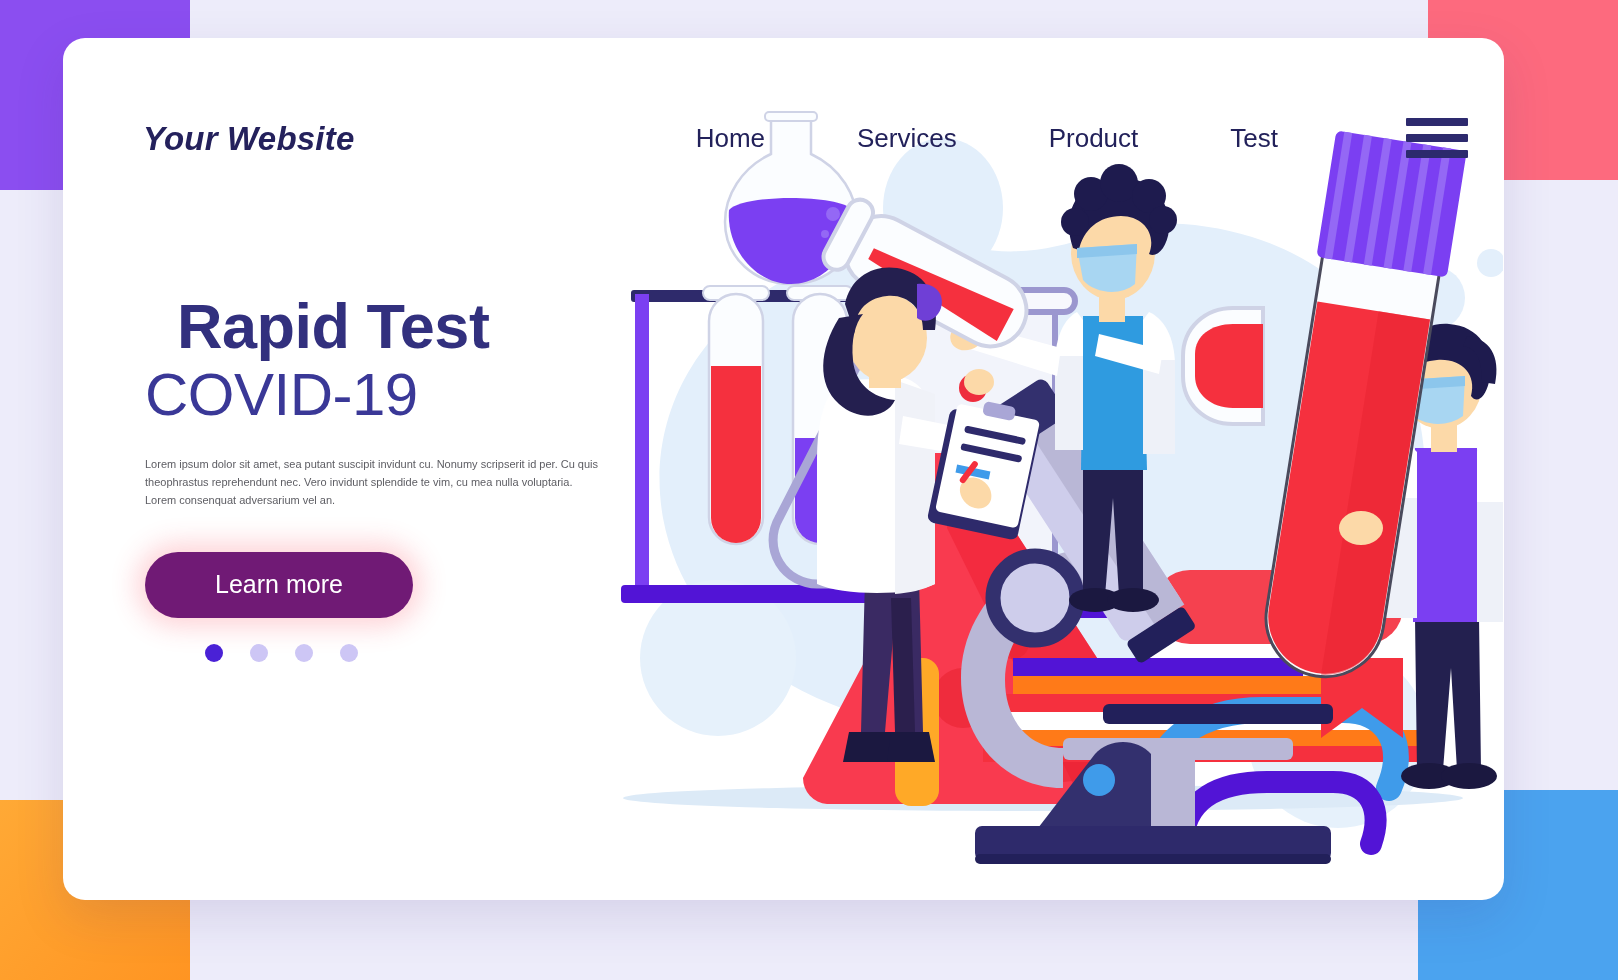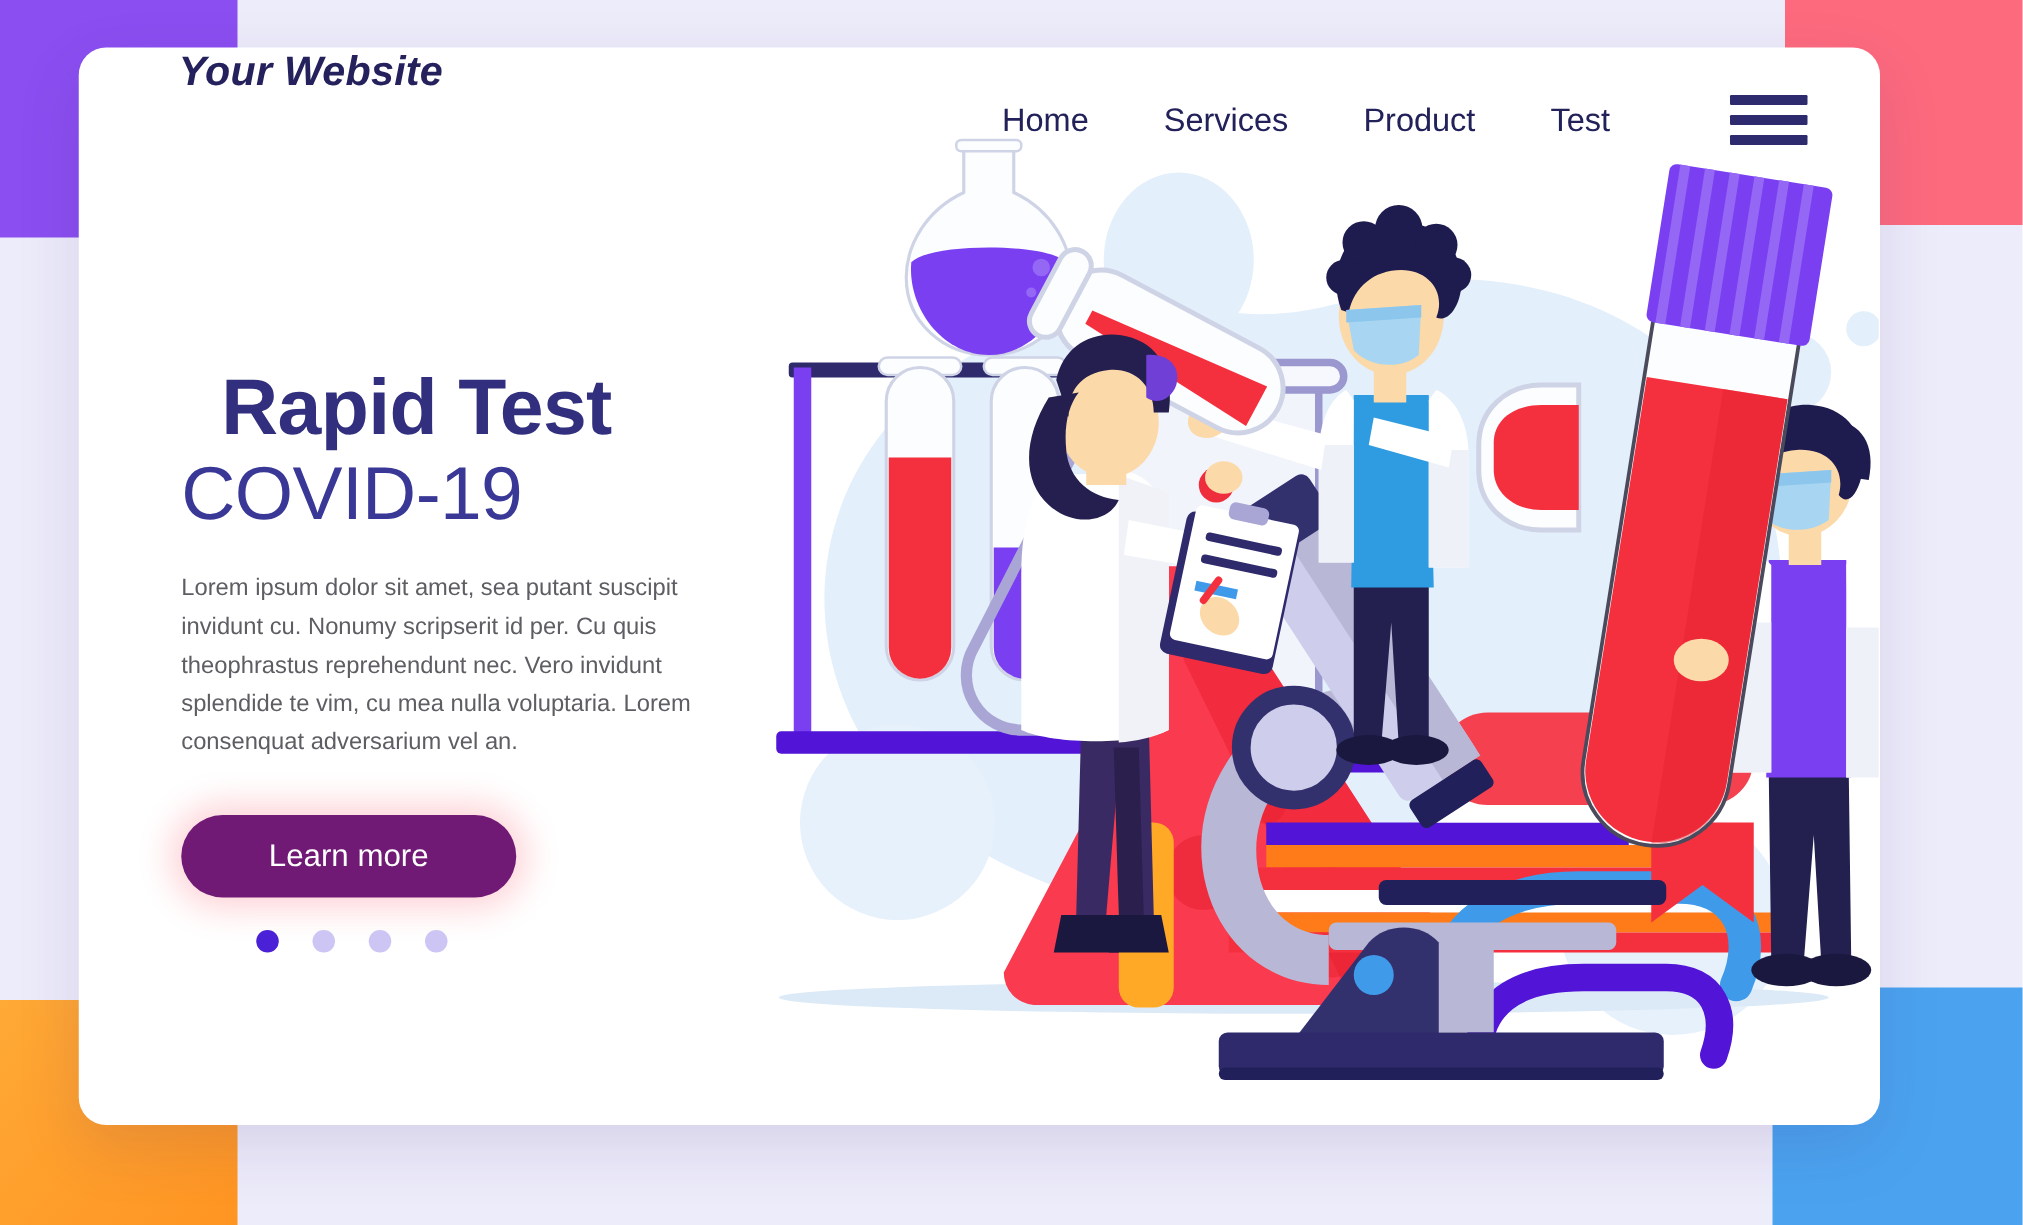"Your Website" #header { align-items: flex-start -> flex-end; flex-direction: column -> none }
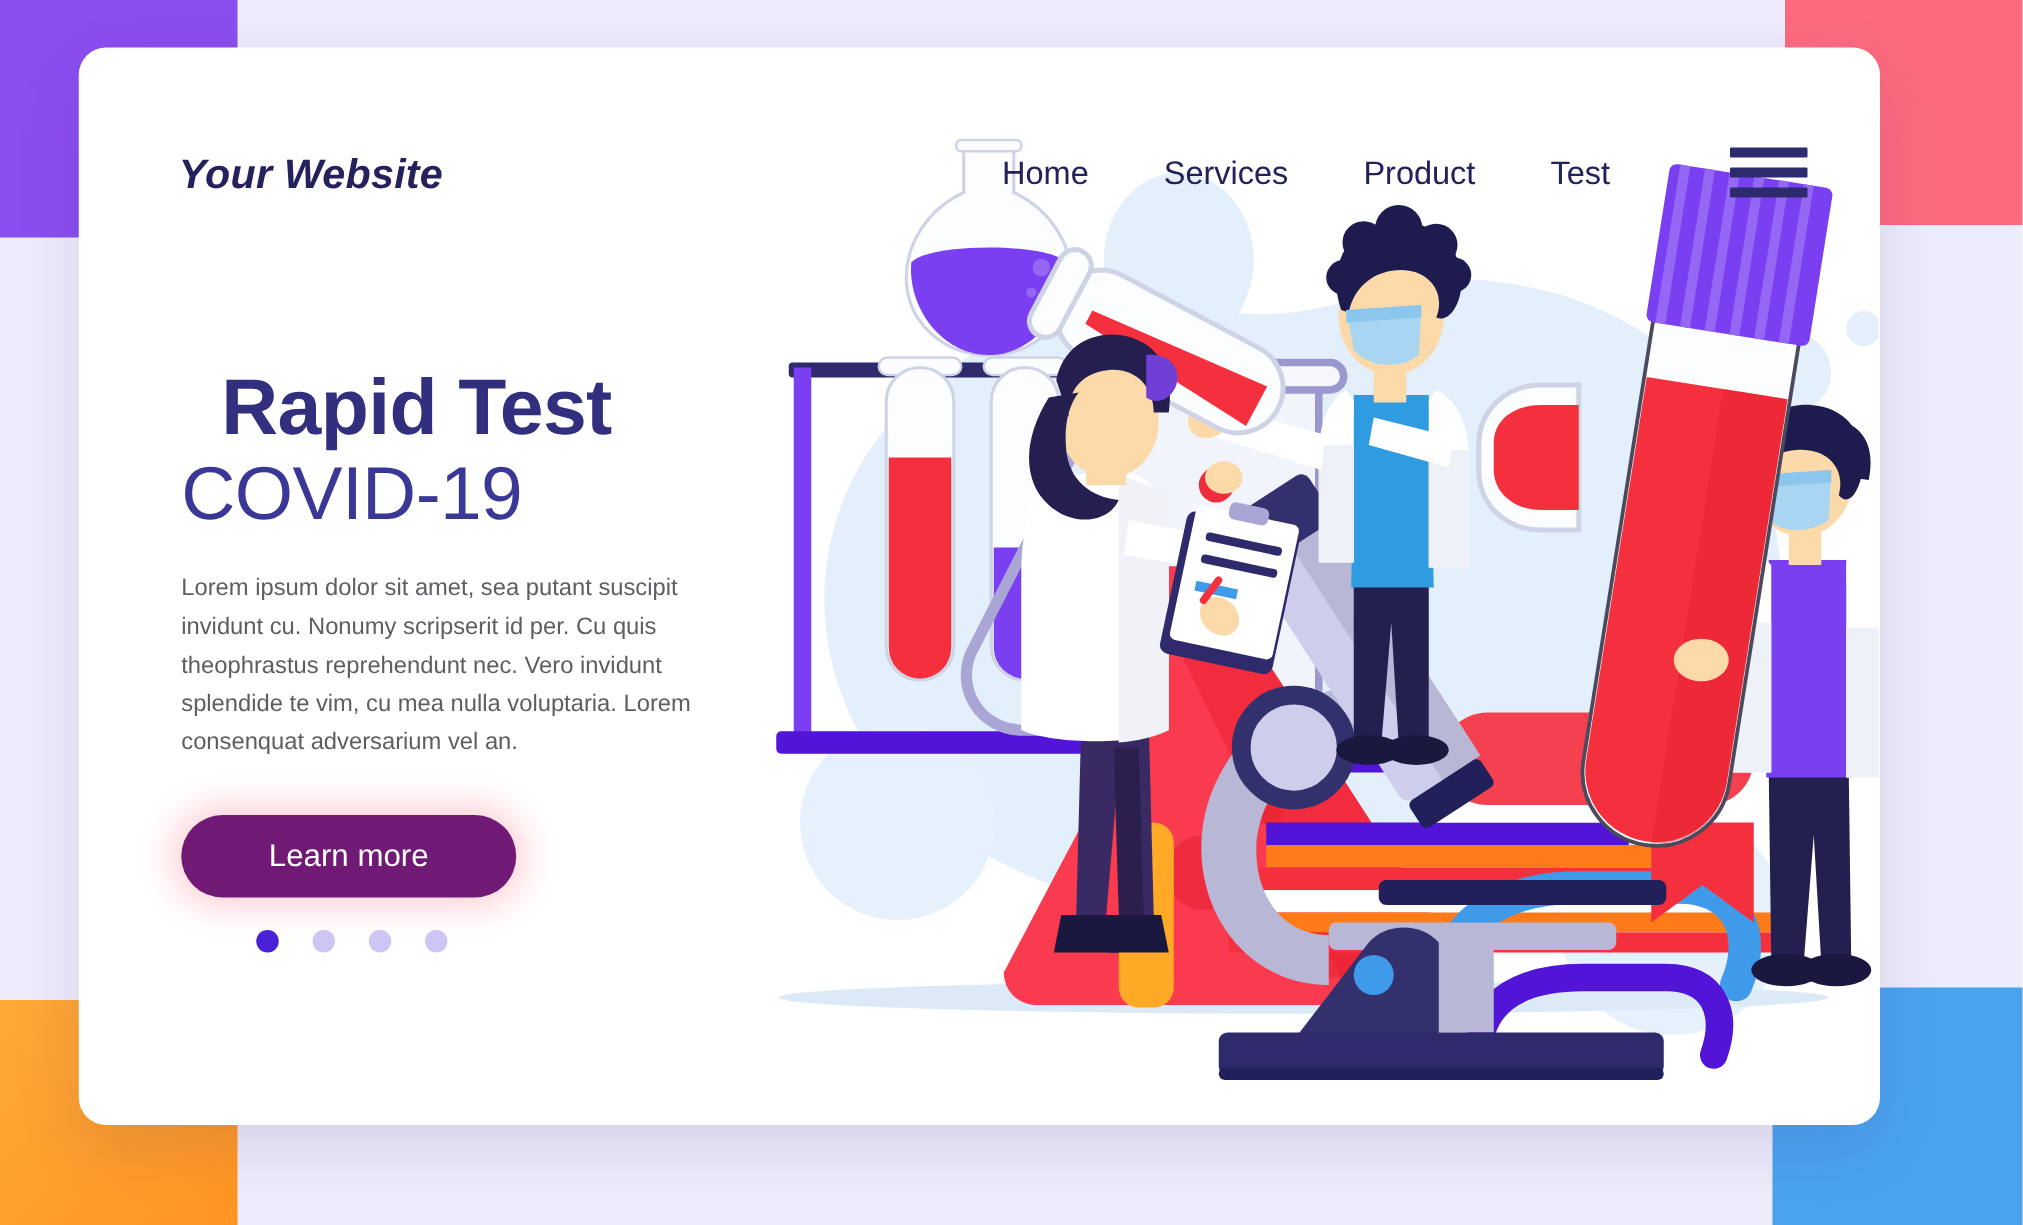"Home" #nav { gap: 60px -> 92px; padding-right: 58px -> 36px }
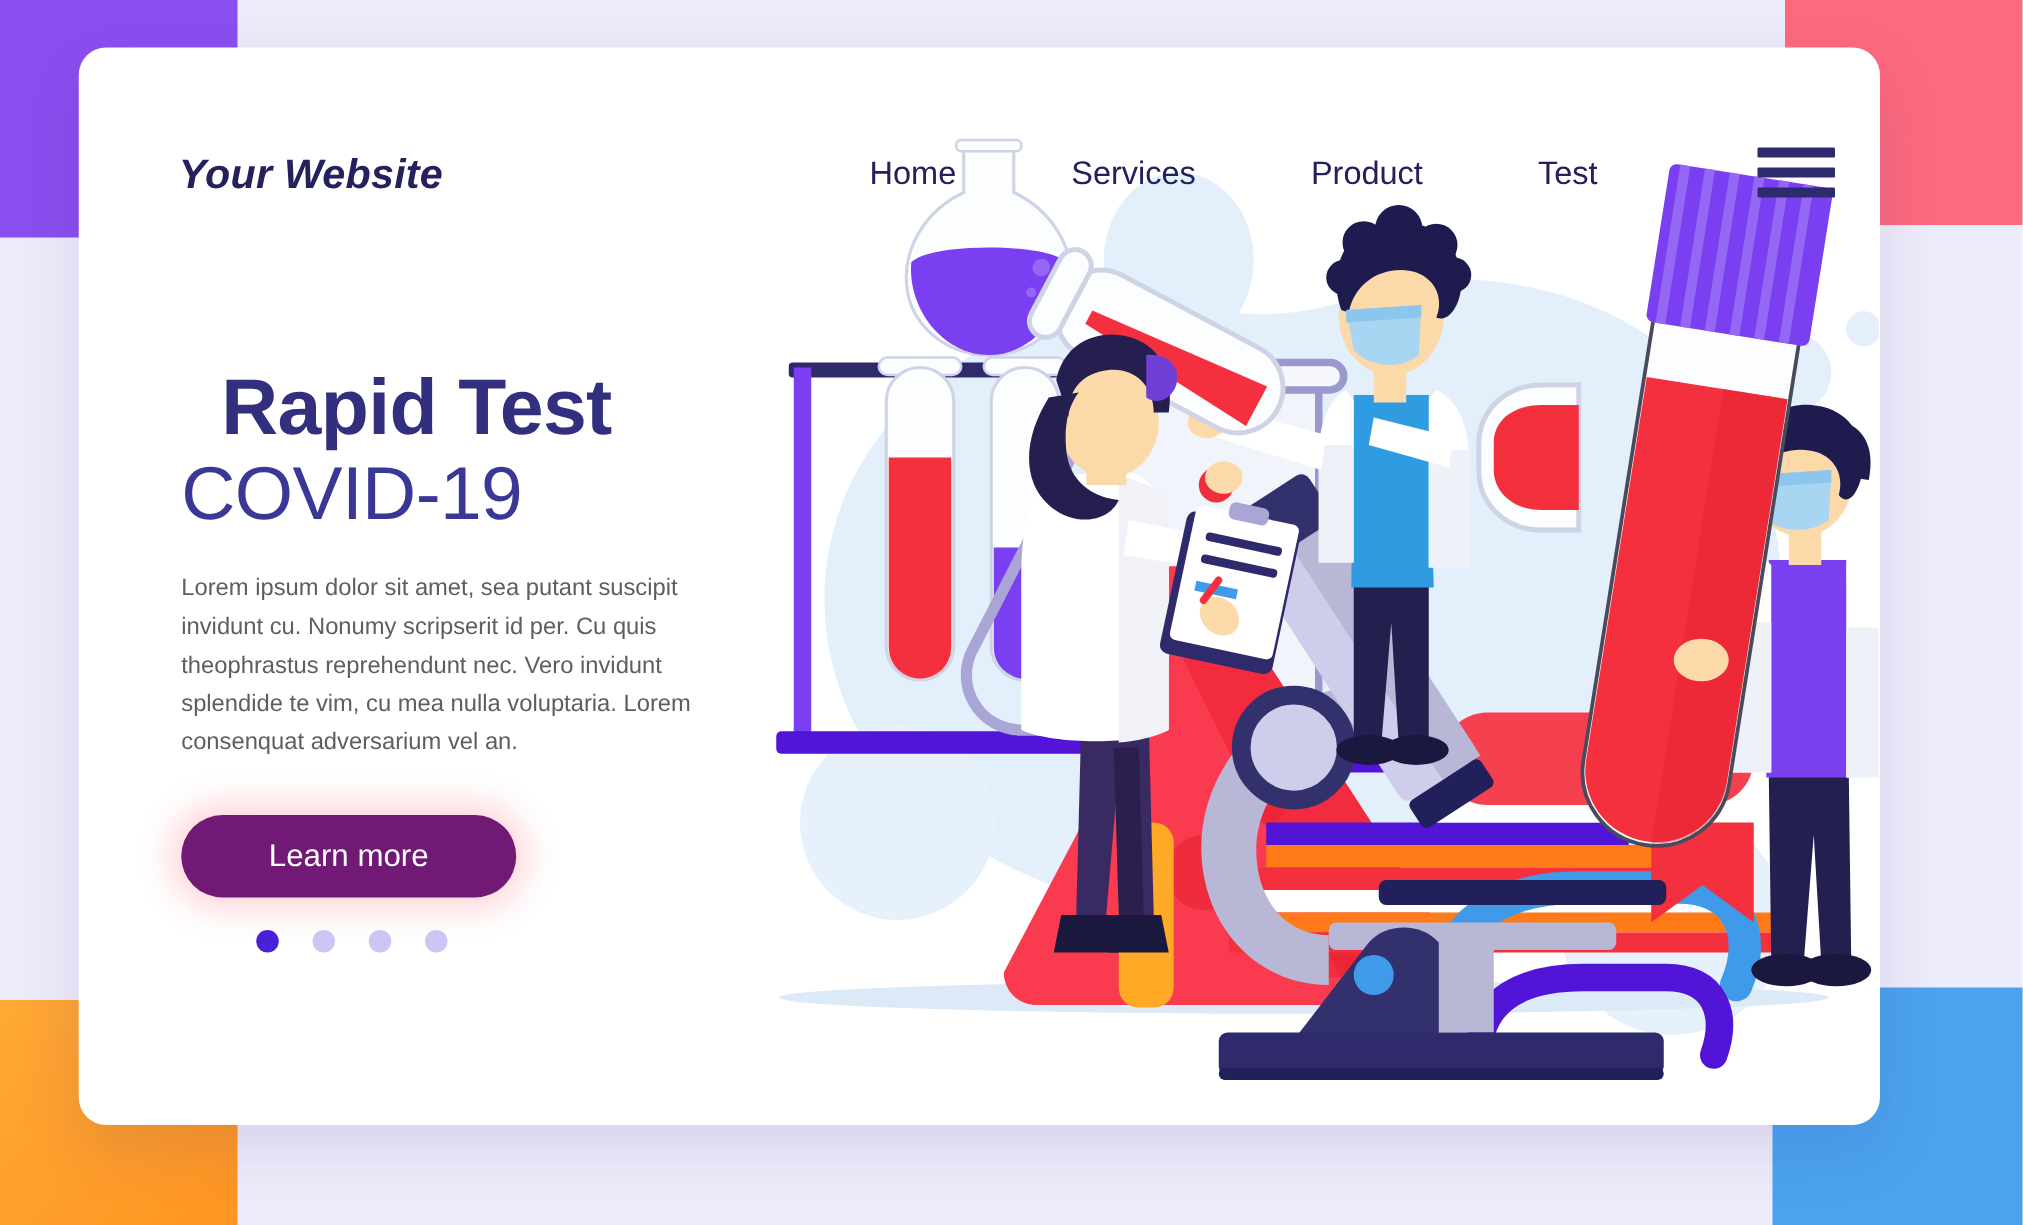"Lorem ipsum dolor sit amet," #hero-text { font-size: 19px -> 11px }
